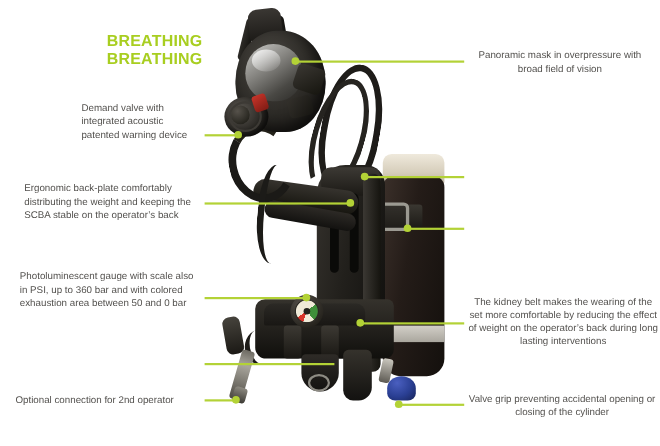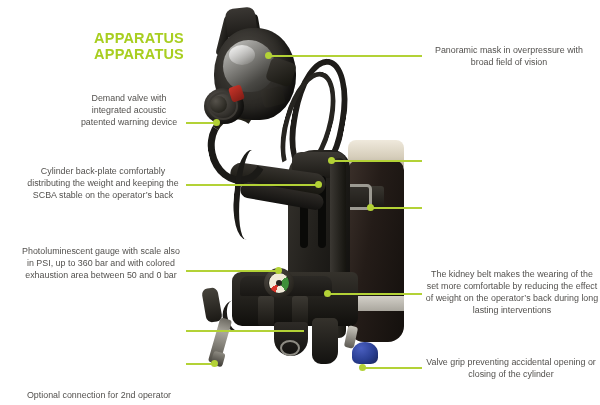"APPARATUS APPARATUS" div.t-line { text: APPARATUS APPARATUS -> BREATHING BREATHING }
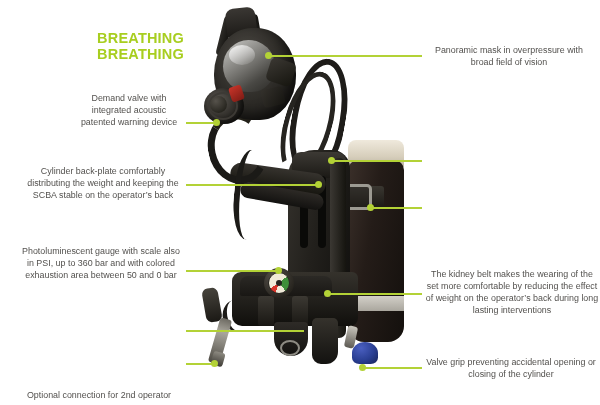"Demand valve with integrated acoustic" .callout.left { text-align: center -> left }
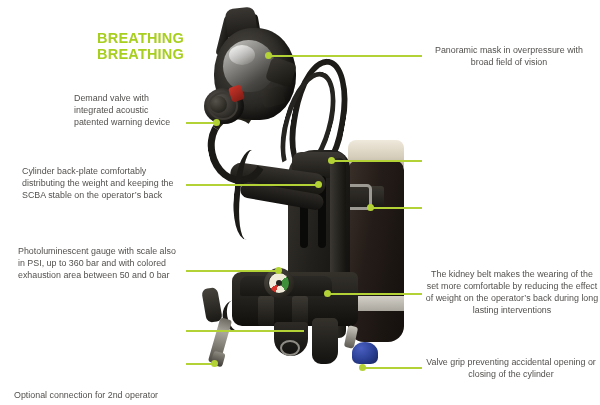"Cylinder back-plate comfortably" div.callout { text: Cylinder -> Ergonomic }
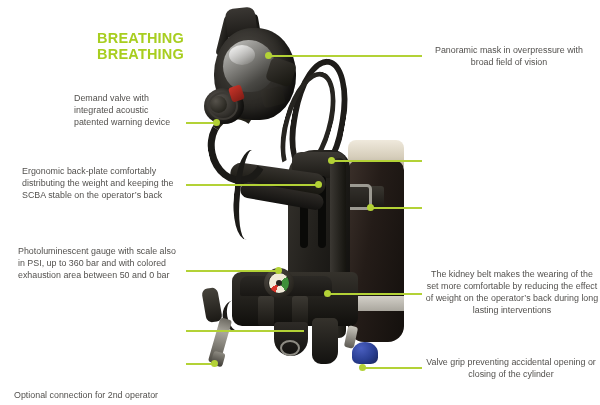"Optional connection for 2nd operator" div.callout { margin-top: 32px -> none }
